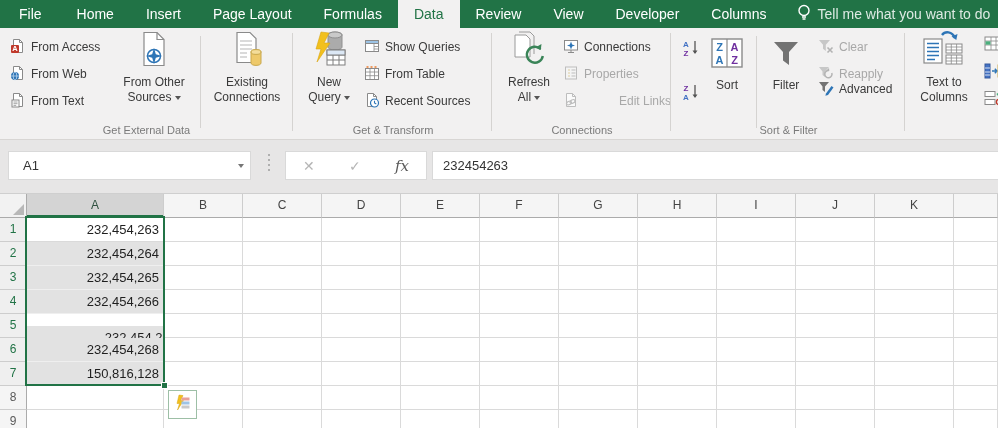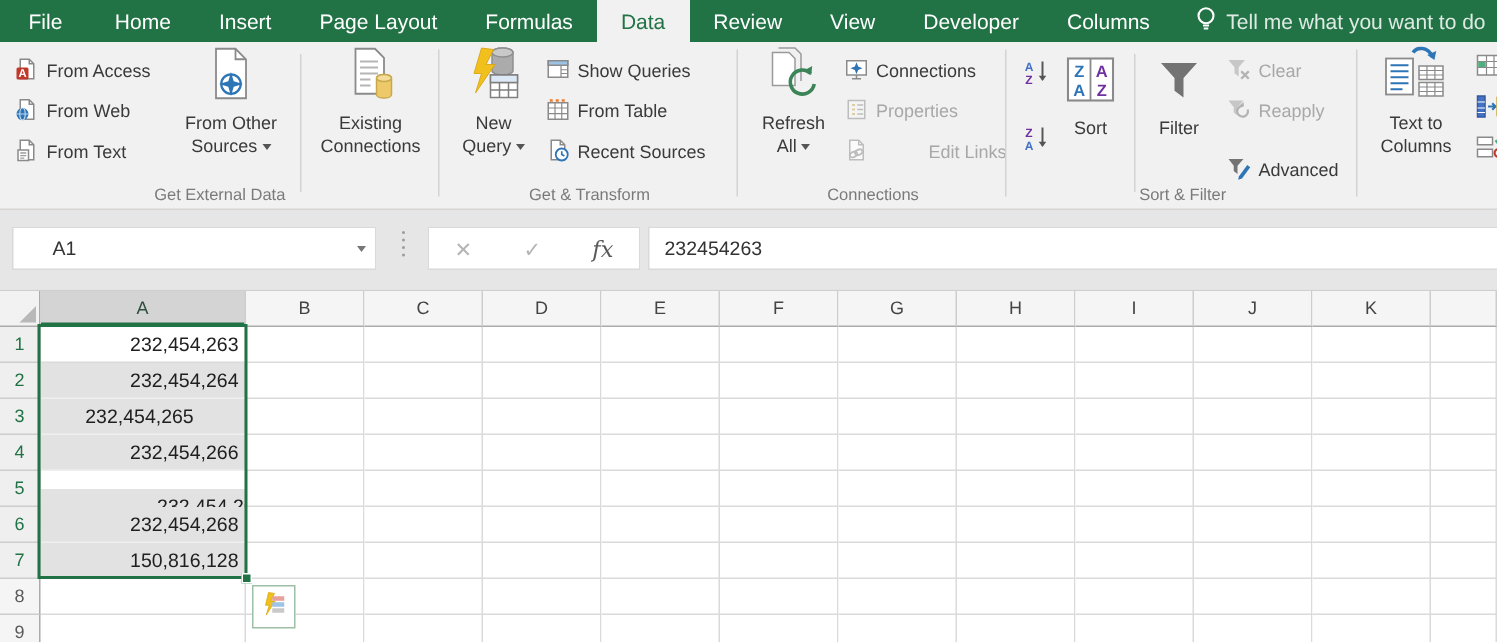"Advanced" div.small-btn { top: 72px -> 48px }
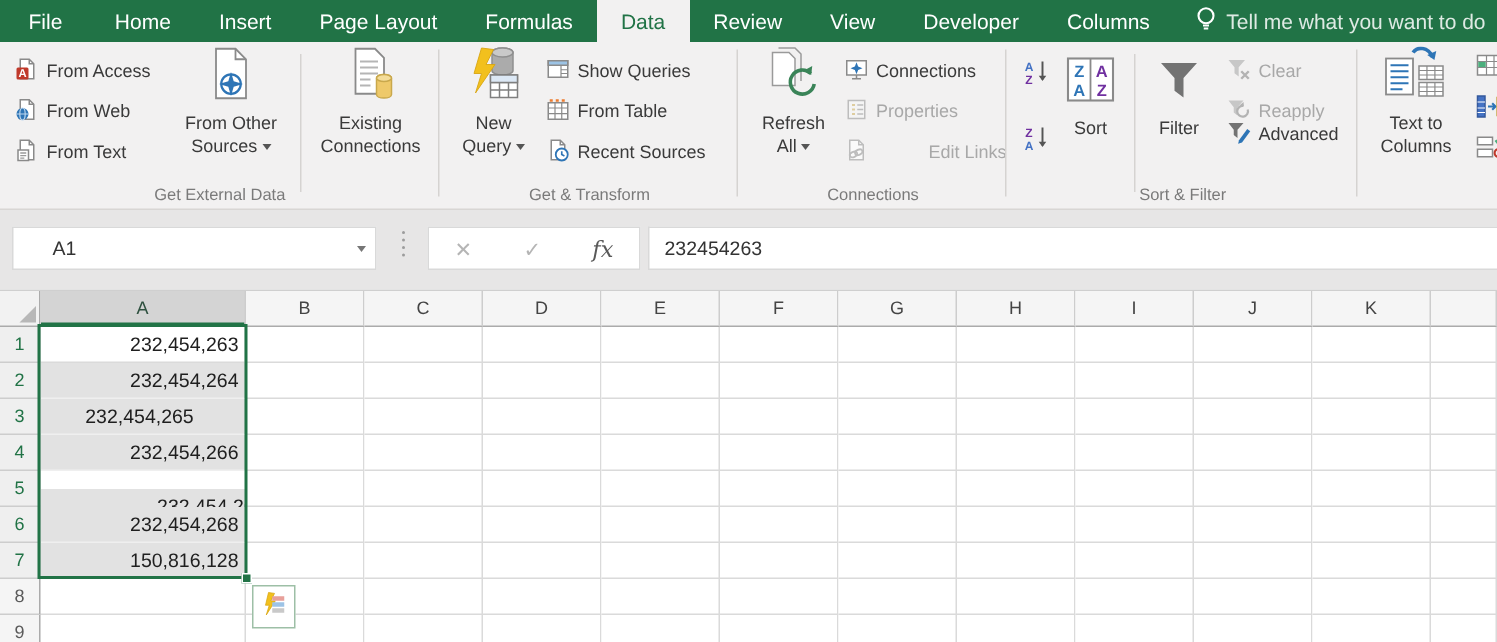"A1" .namebox .nb-text { padding-left: 26px -> 14px }
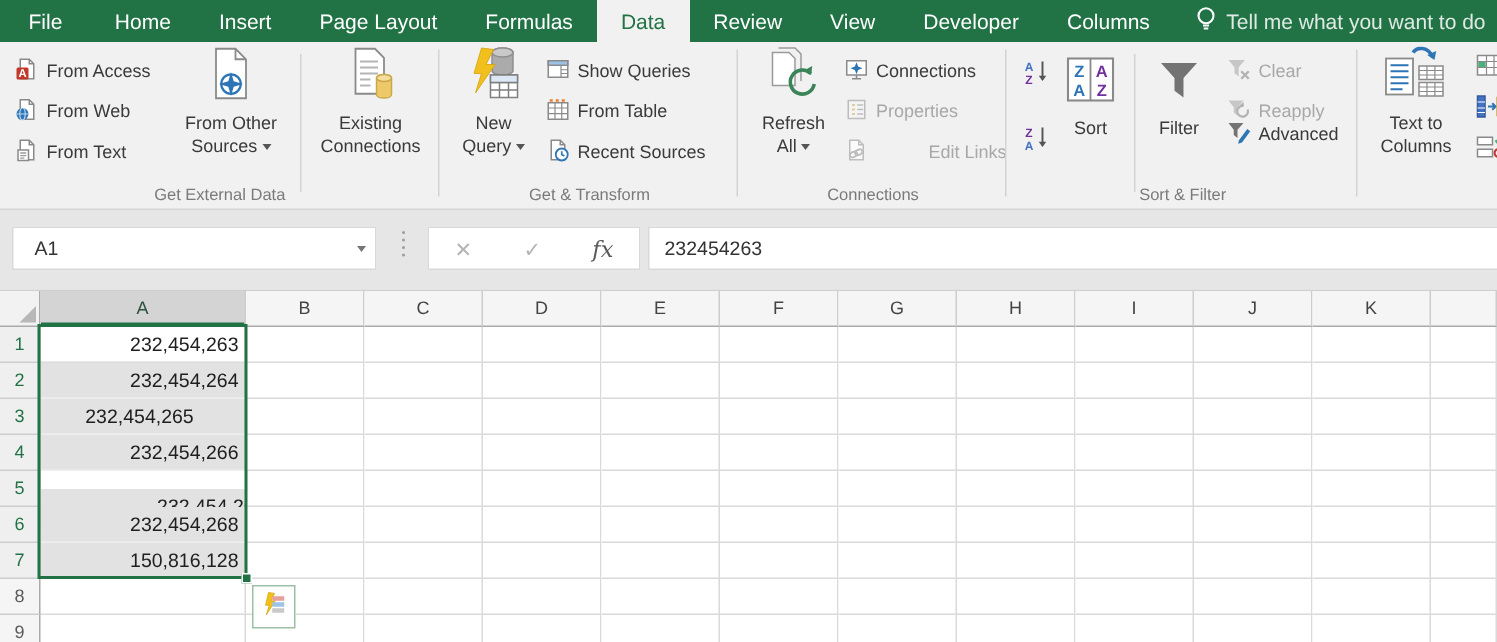"232,454,265" div.cell { text-align: center -> none }
